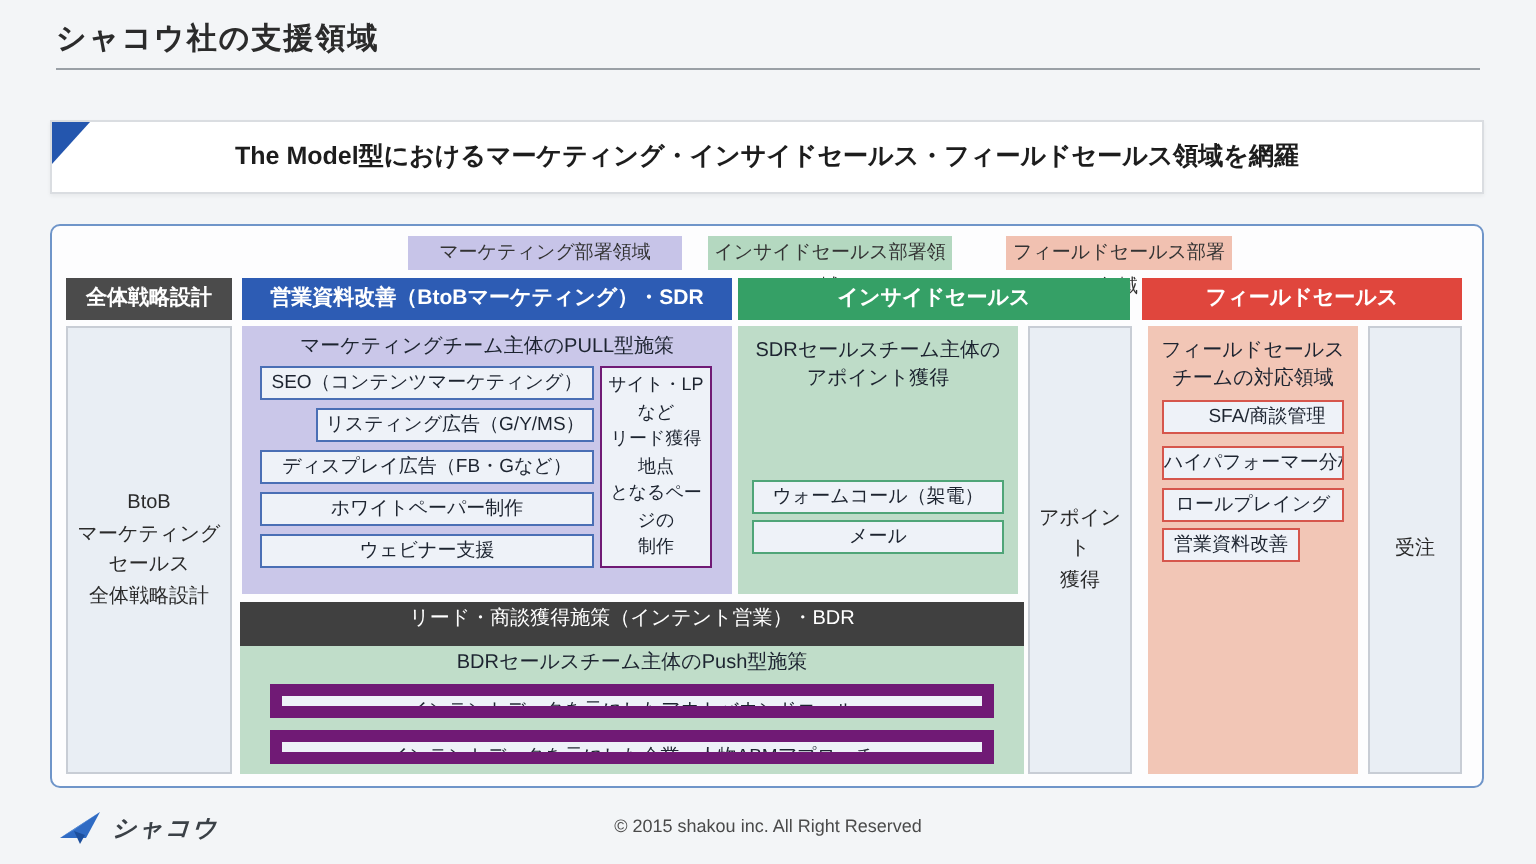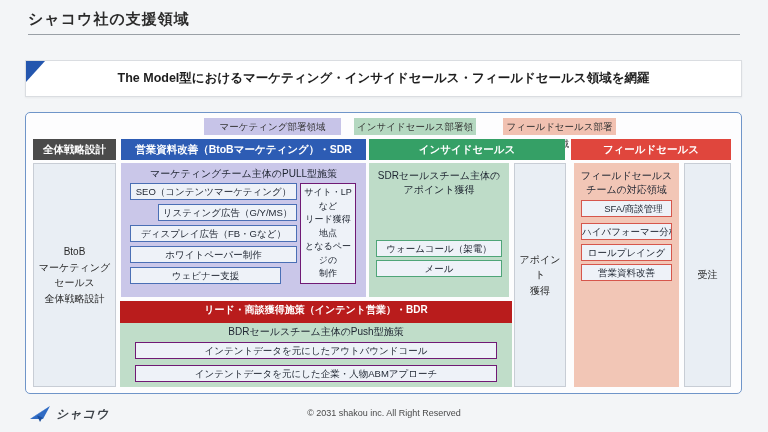"ウェビナー支援" .mk-item5 { width: 151px -> 167px }
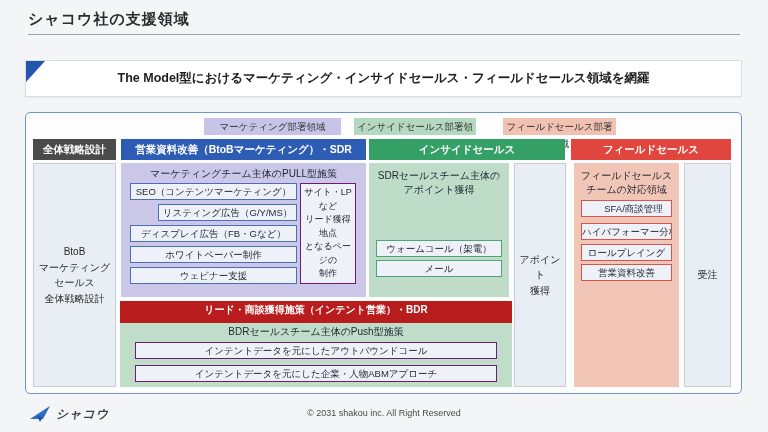"営業資料改善" .fs-item4 { width: 91px -> 69px }
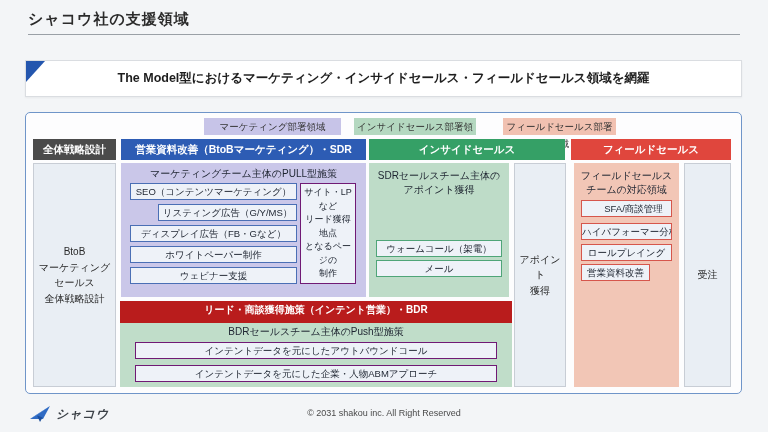"リード・商談獲得施策（インテント営業）・BDR" .bdr-bar { background: #b91c1c -> #404040; font-weight: bold -> normal }
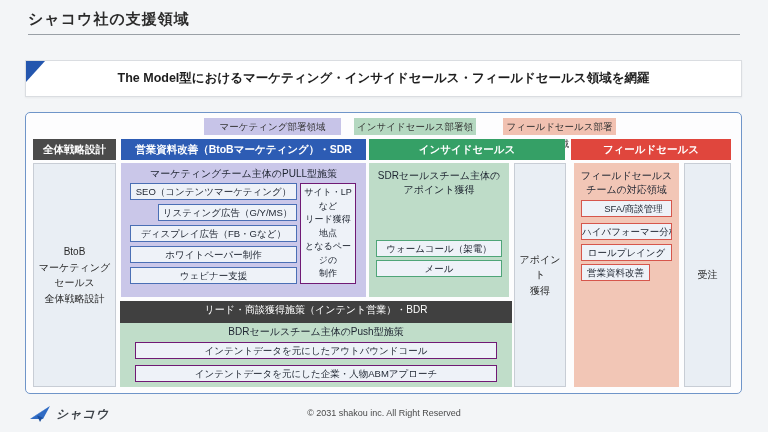"インテントデータを元にしたアウトバウンドコール" .b-gold { border: 1px solid #701a75 -> 6px solid #701a75 }
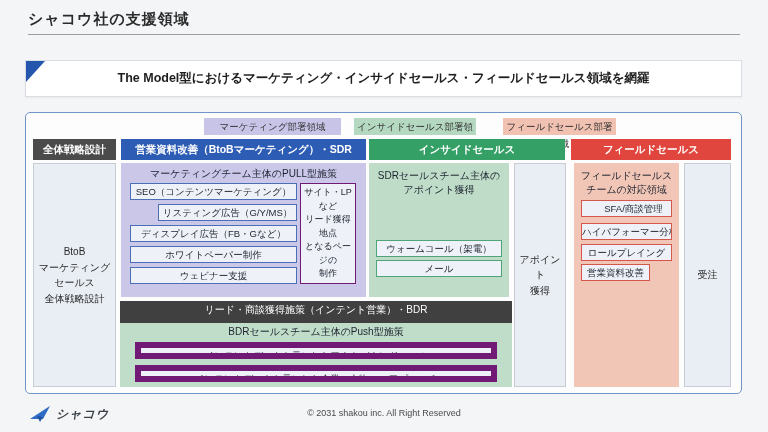"© 2031 shakou inc. All" div.abs { text: 2031 -> 2015 }
